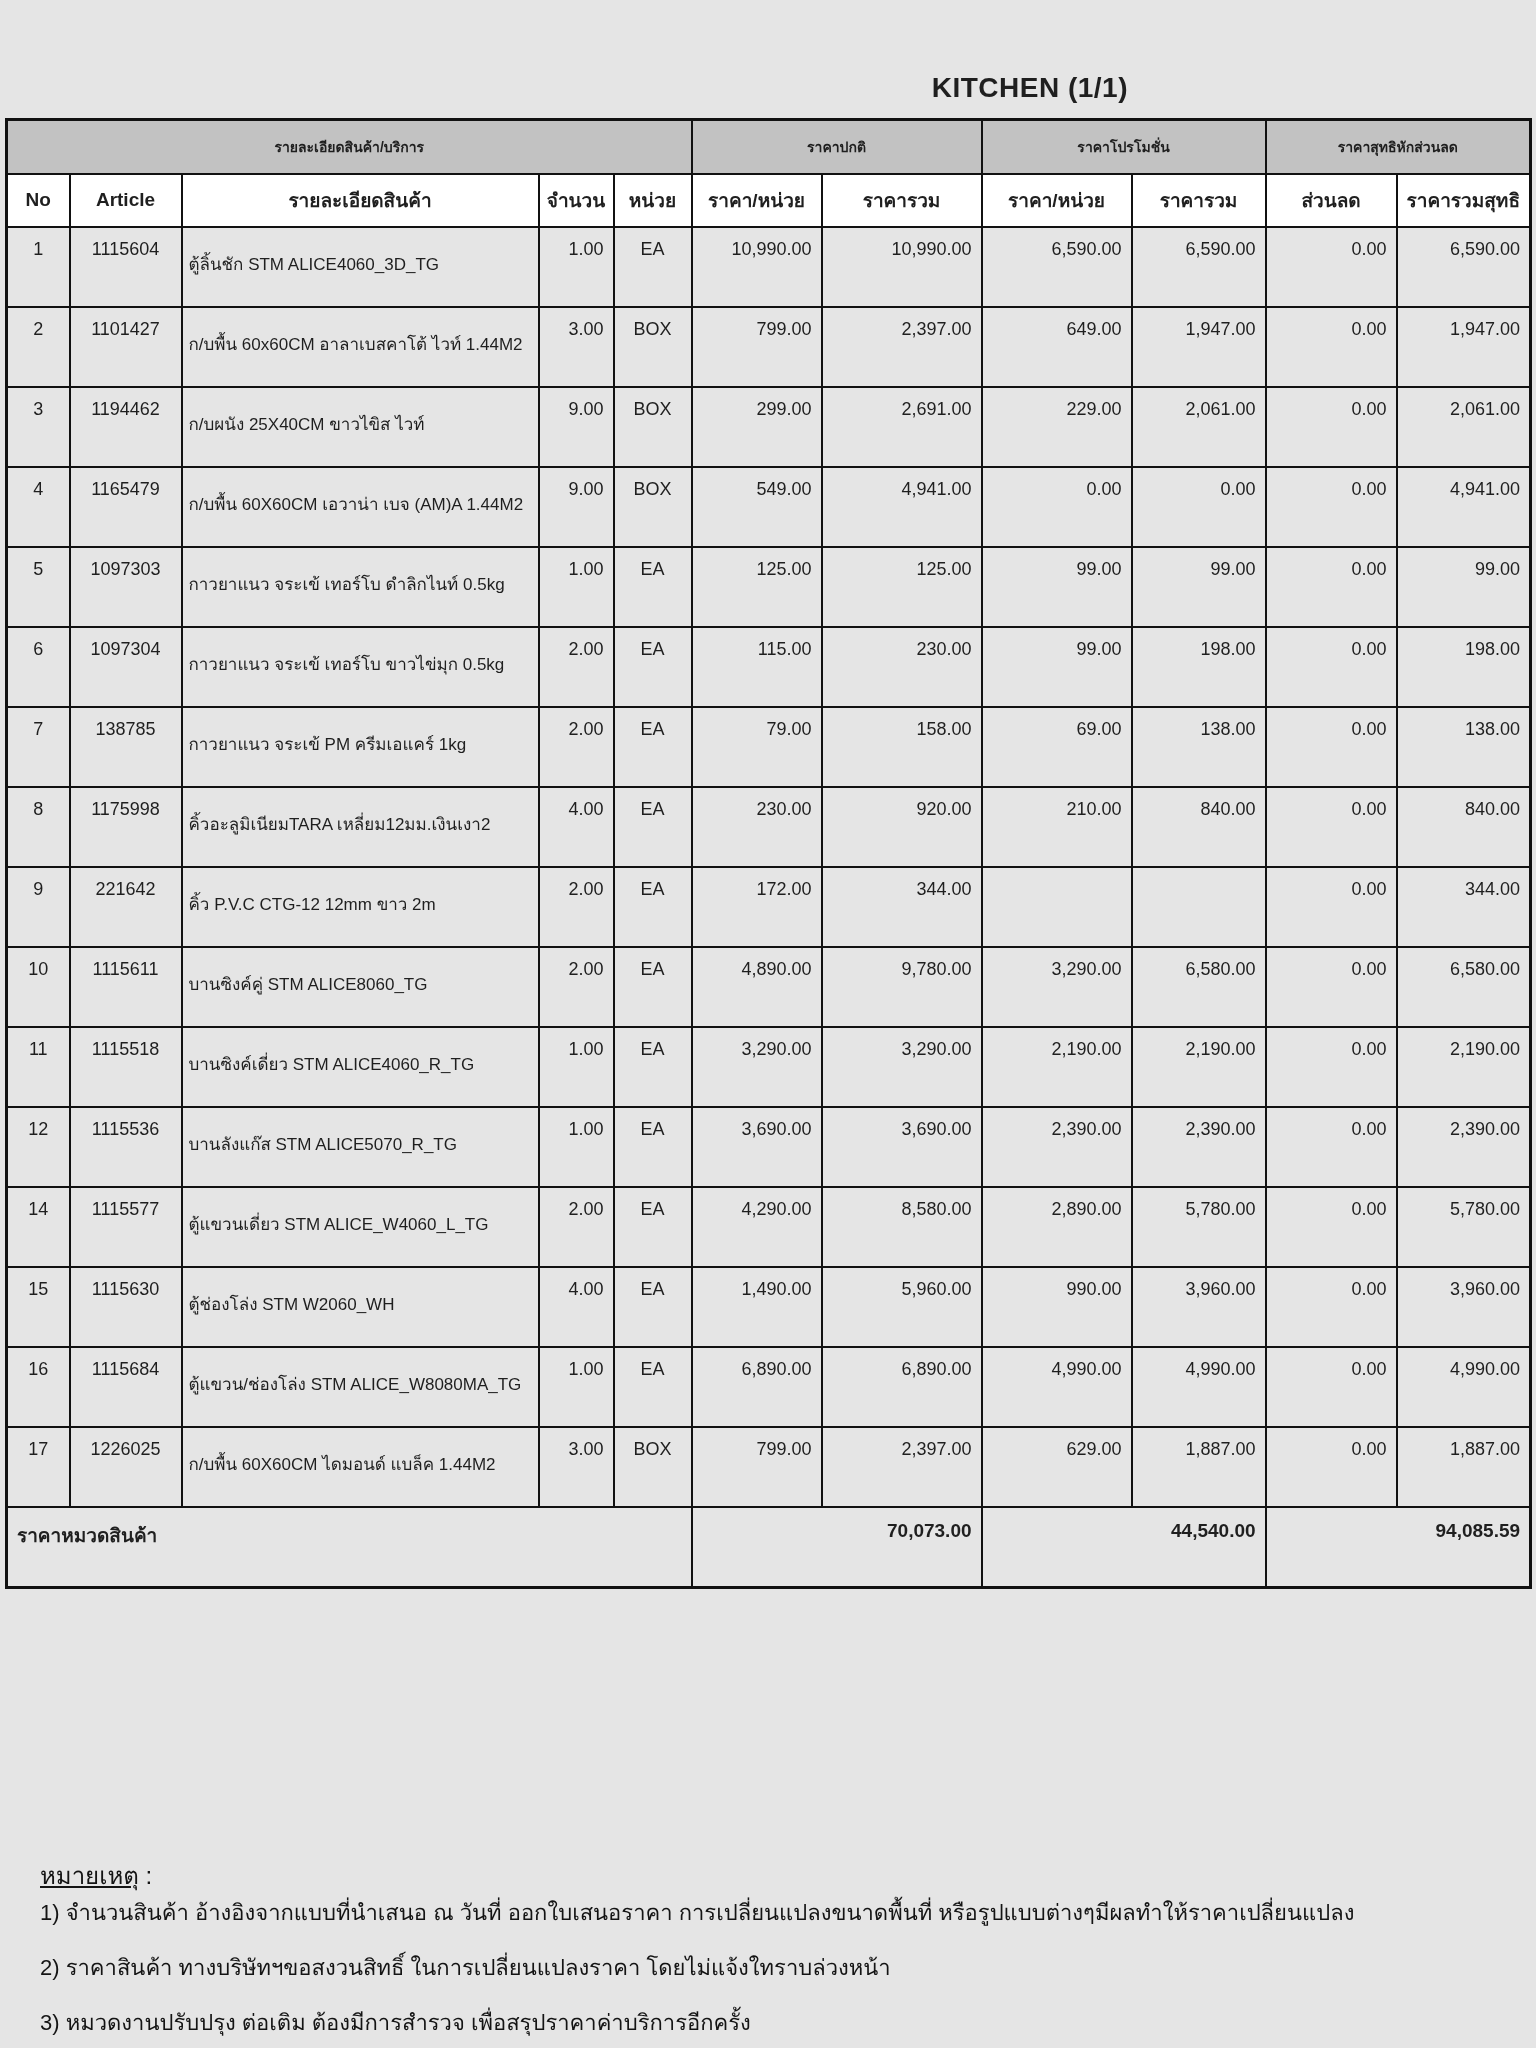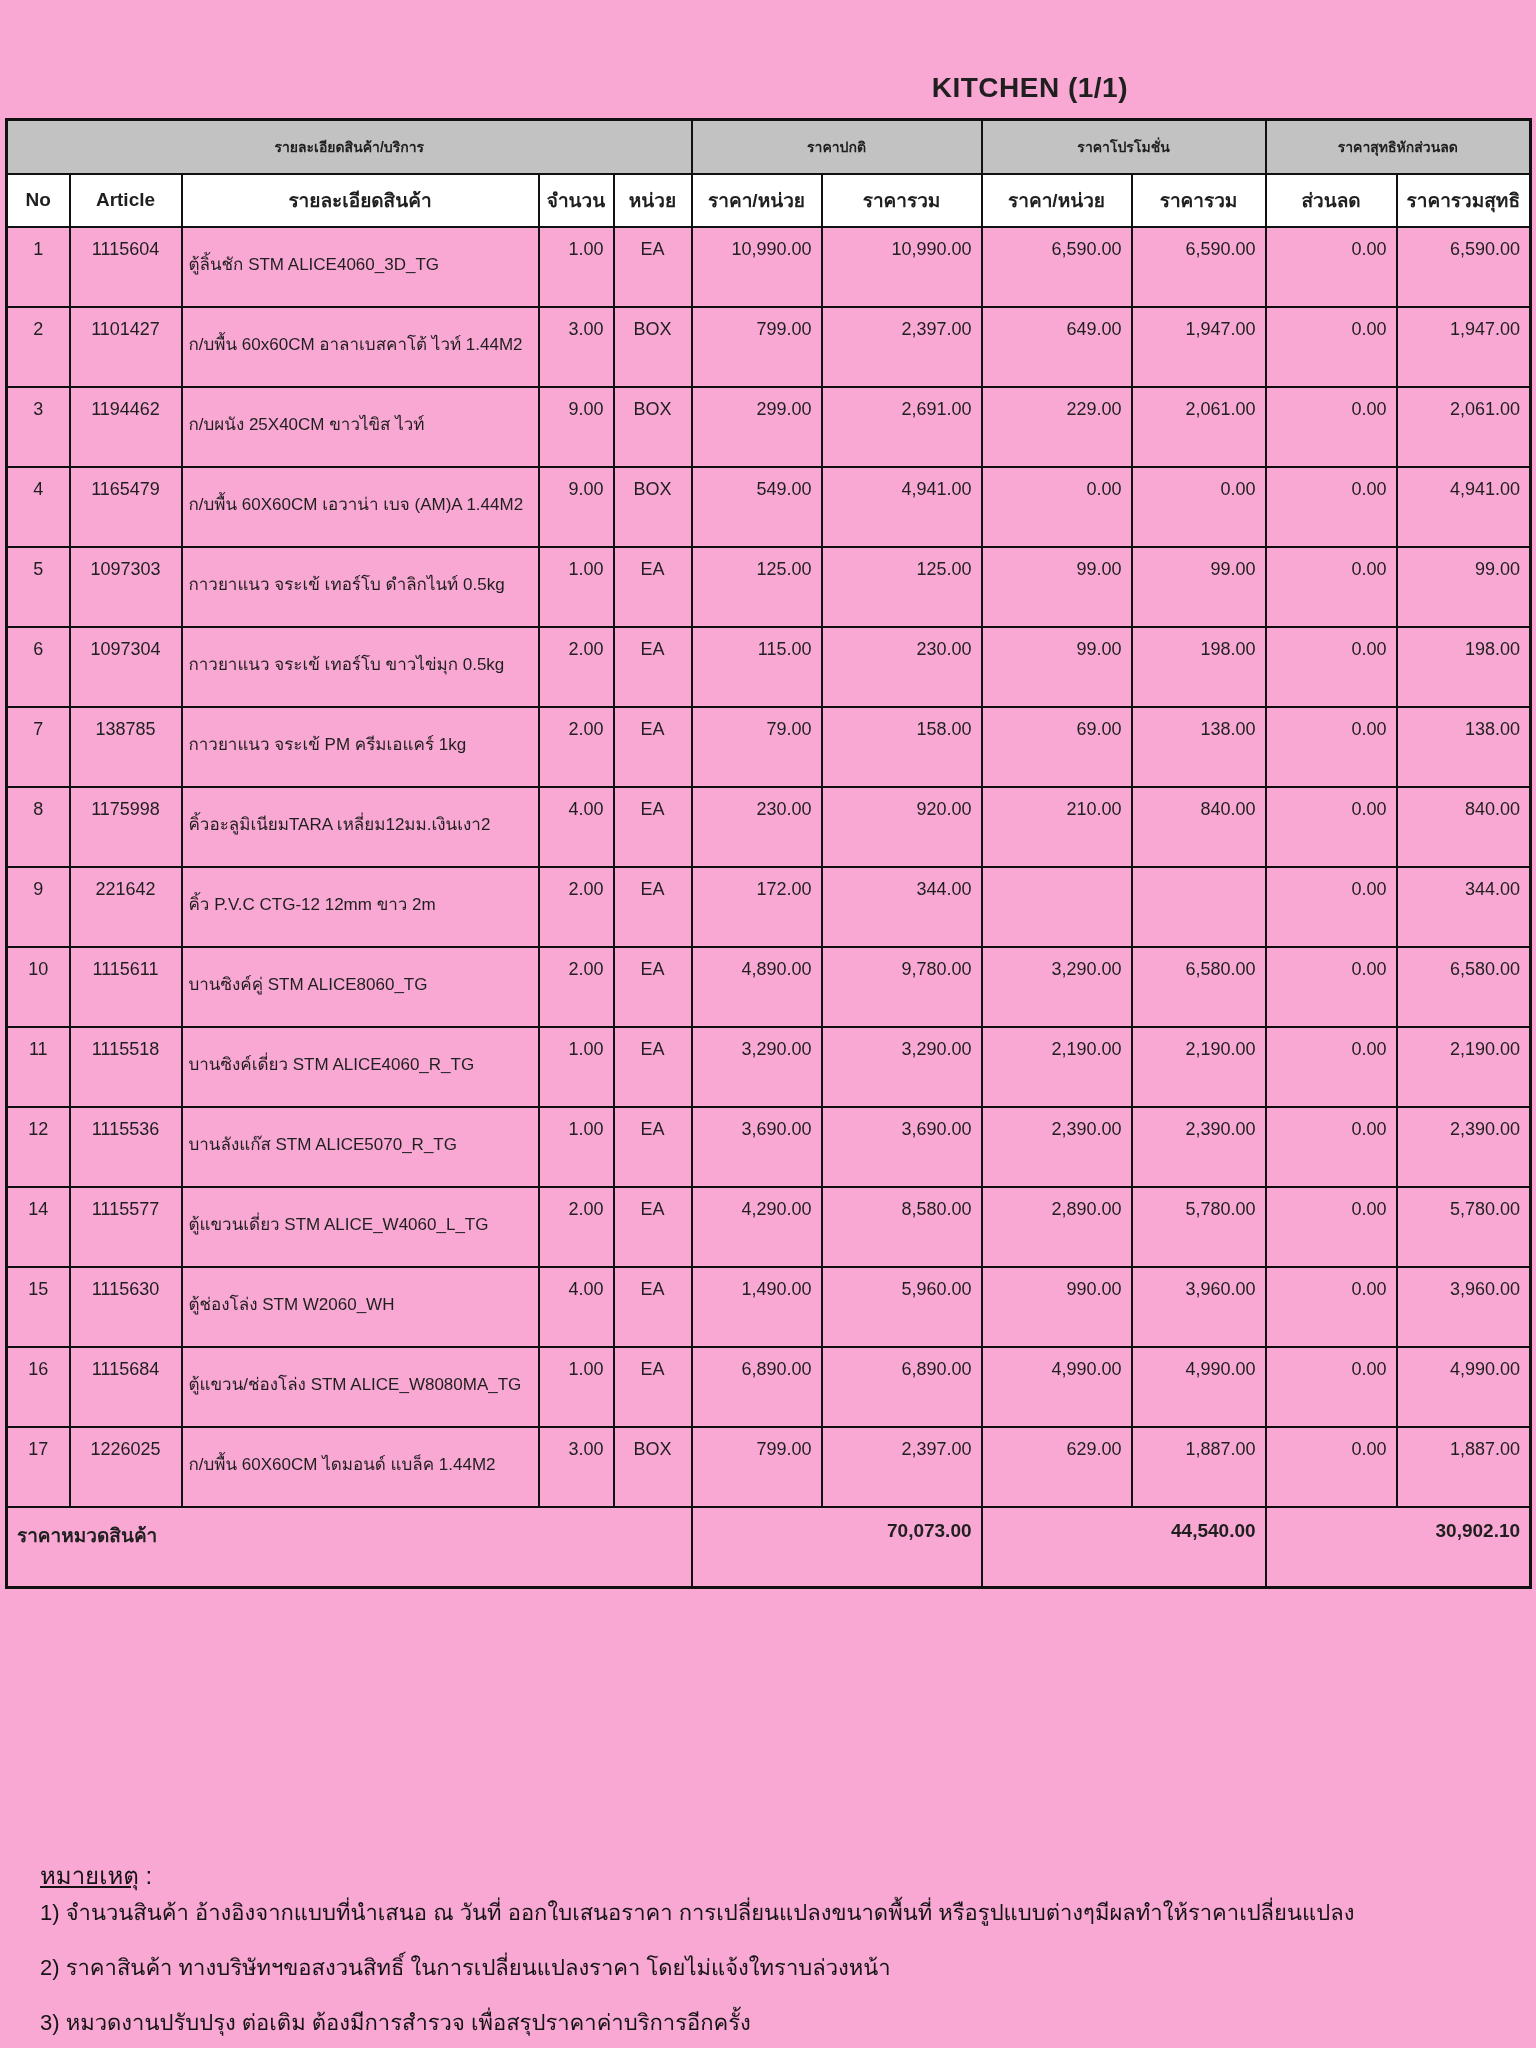"KITCHEN (1/1)" .page { background: #f9a8d4 -> #e5e5e5 }
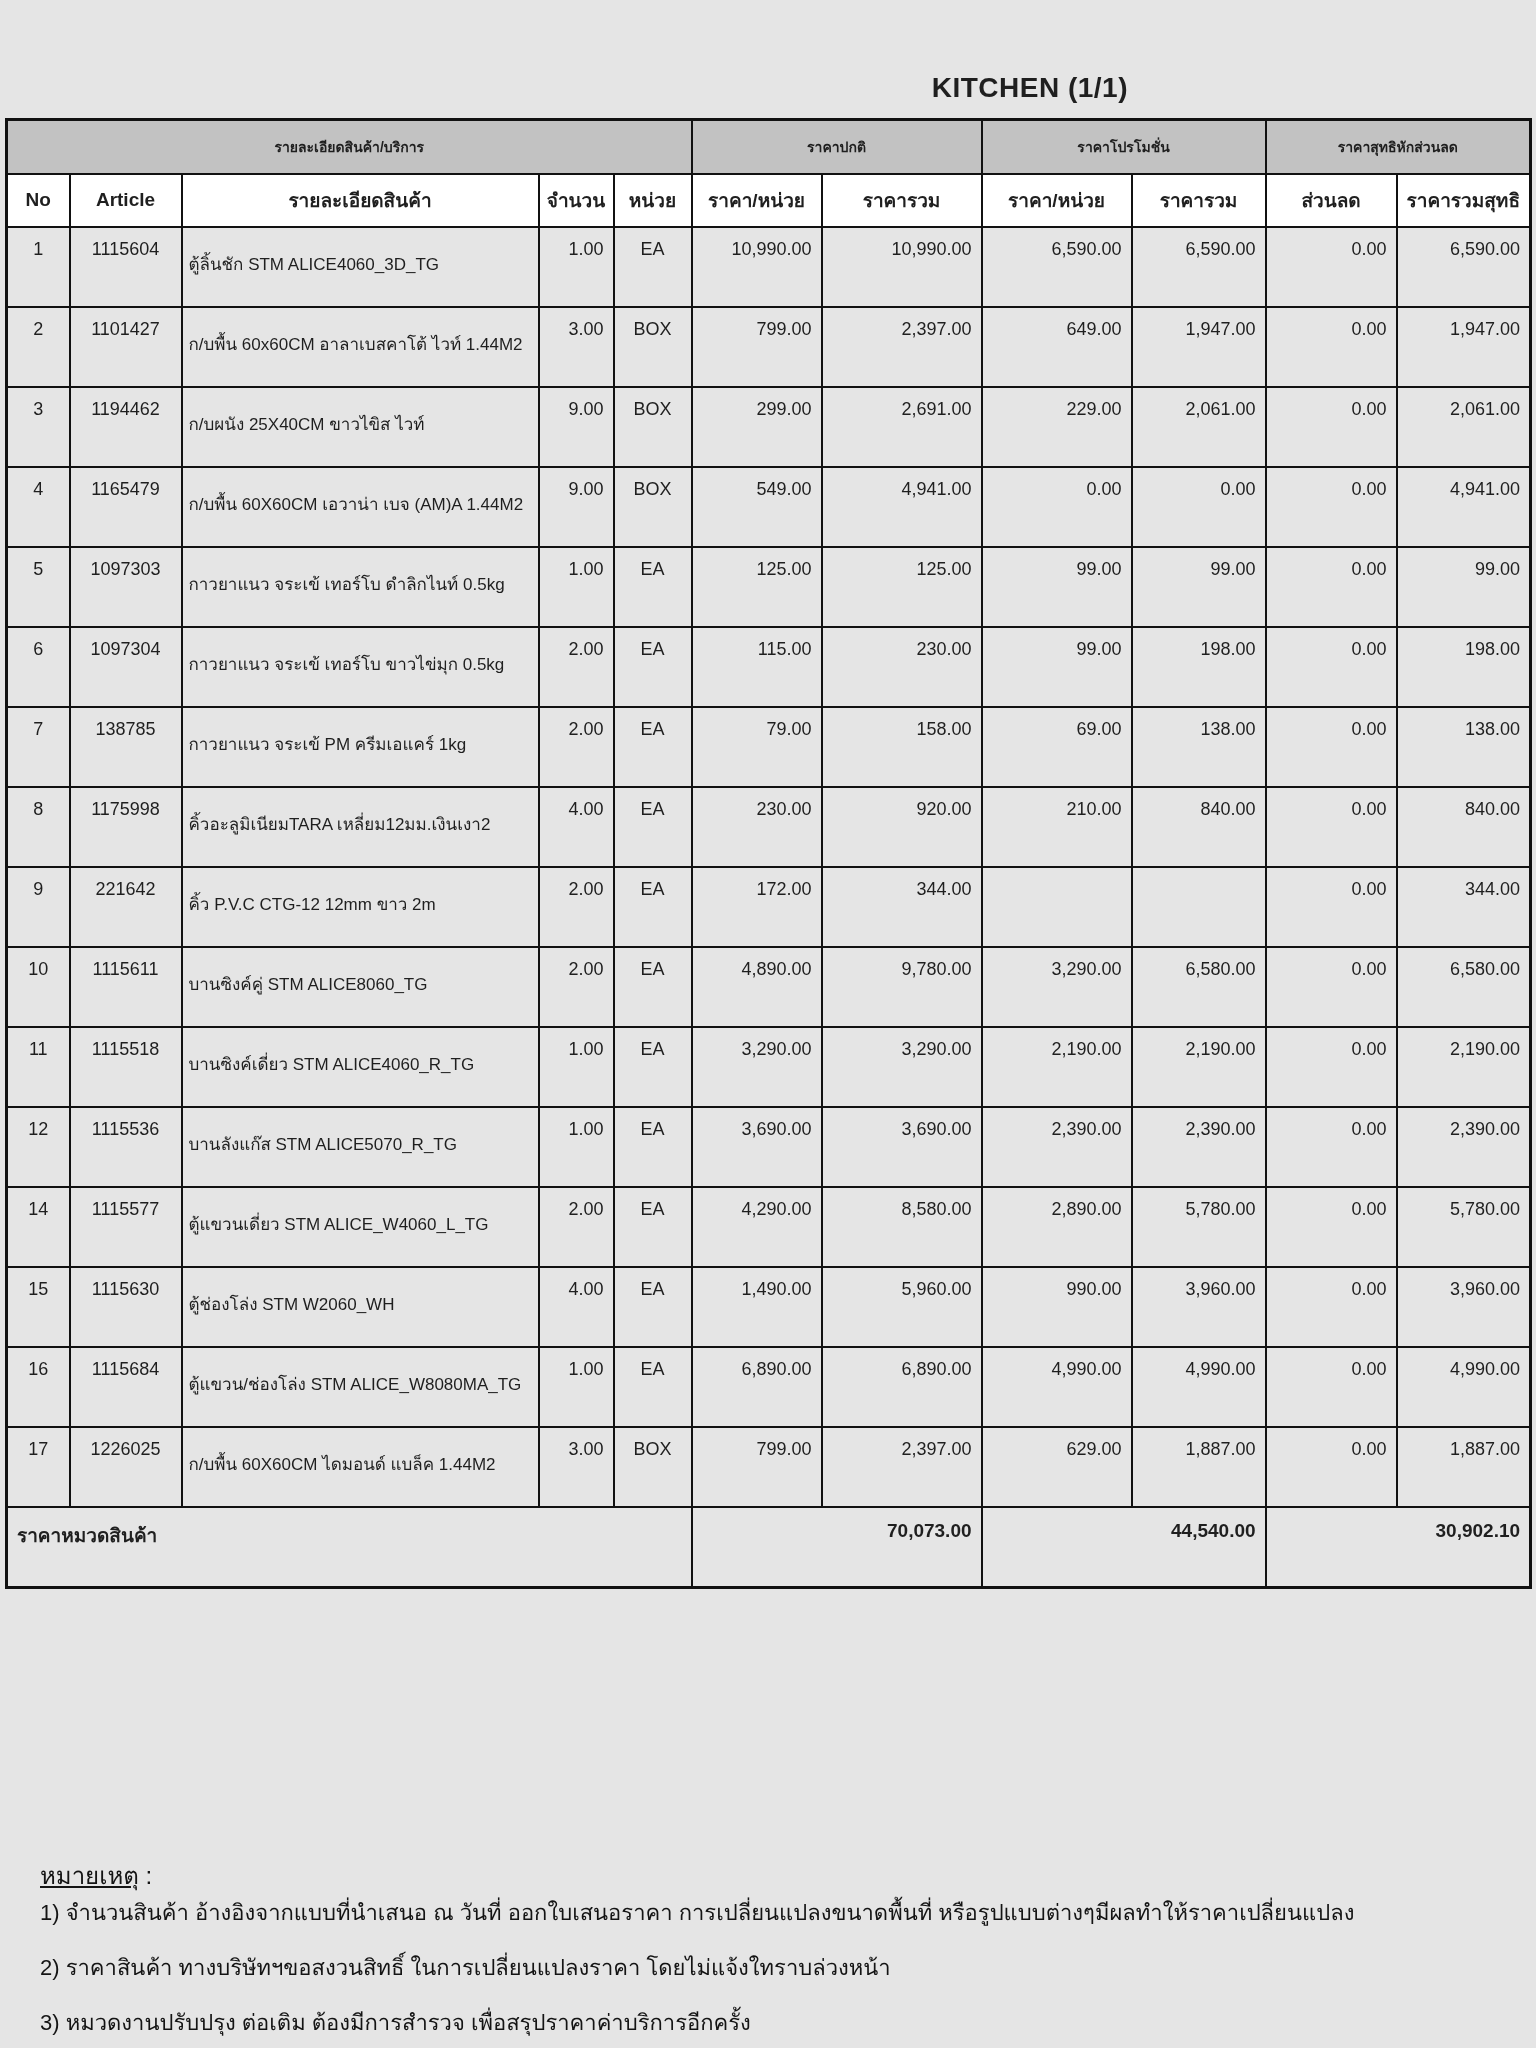"30,902.10" td.foot-val { text: 30,902.10 -> 94,085.59 }
